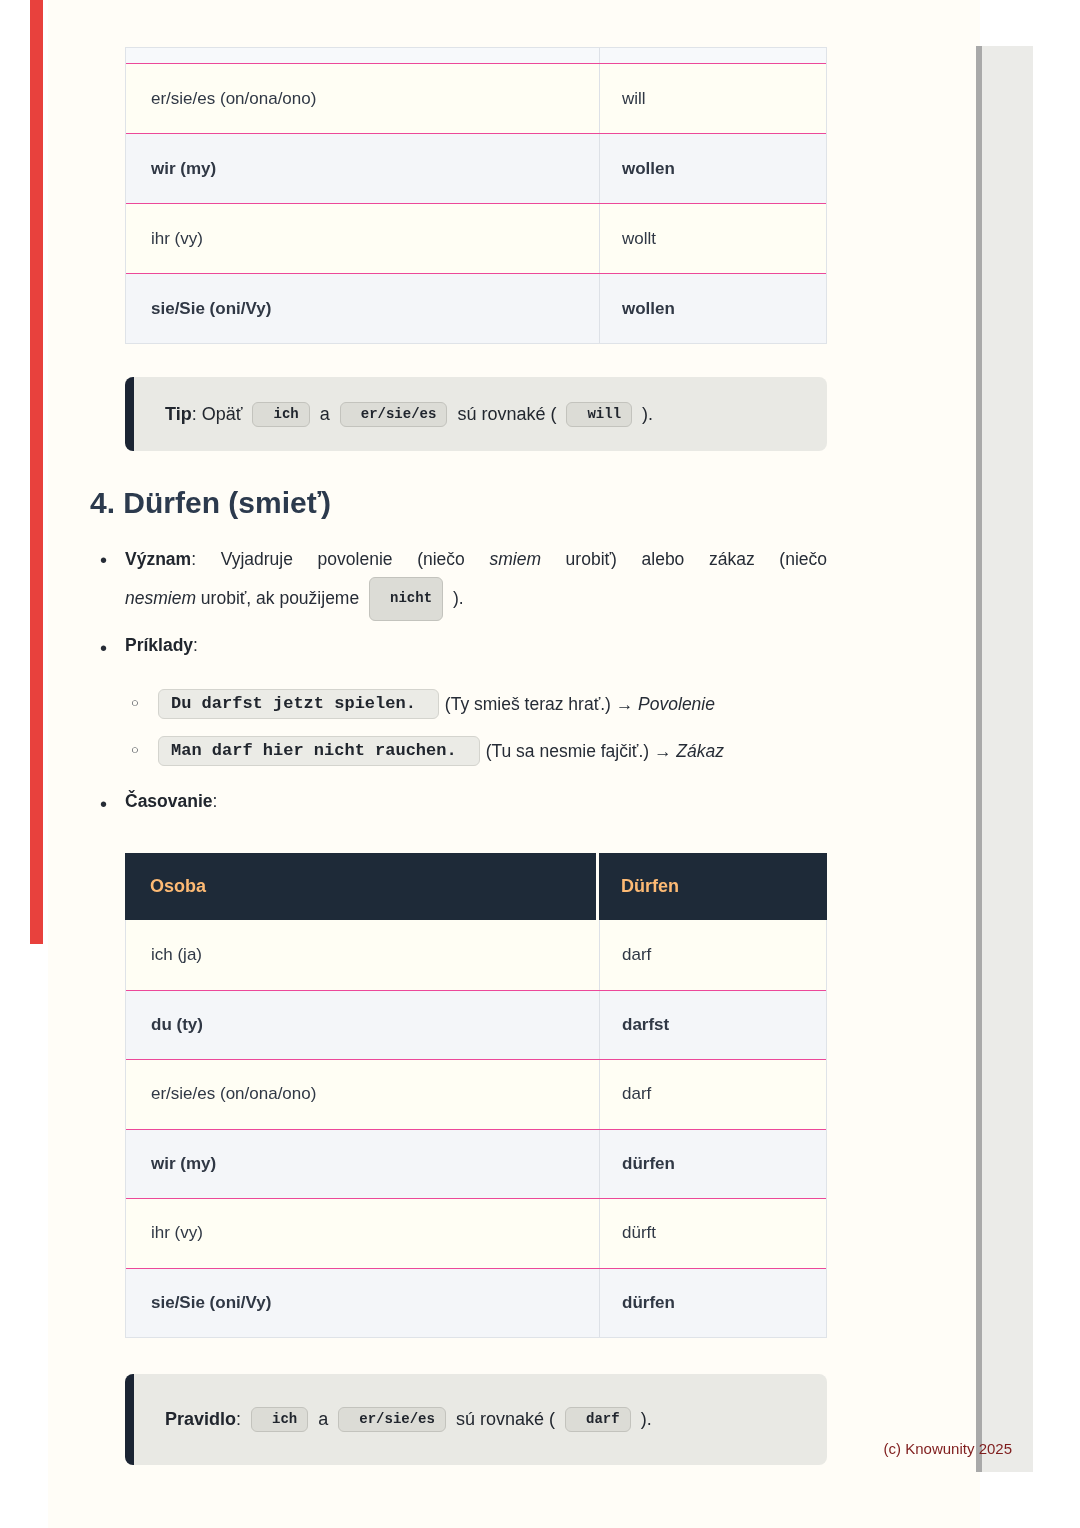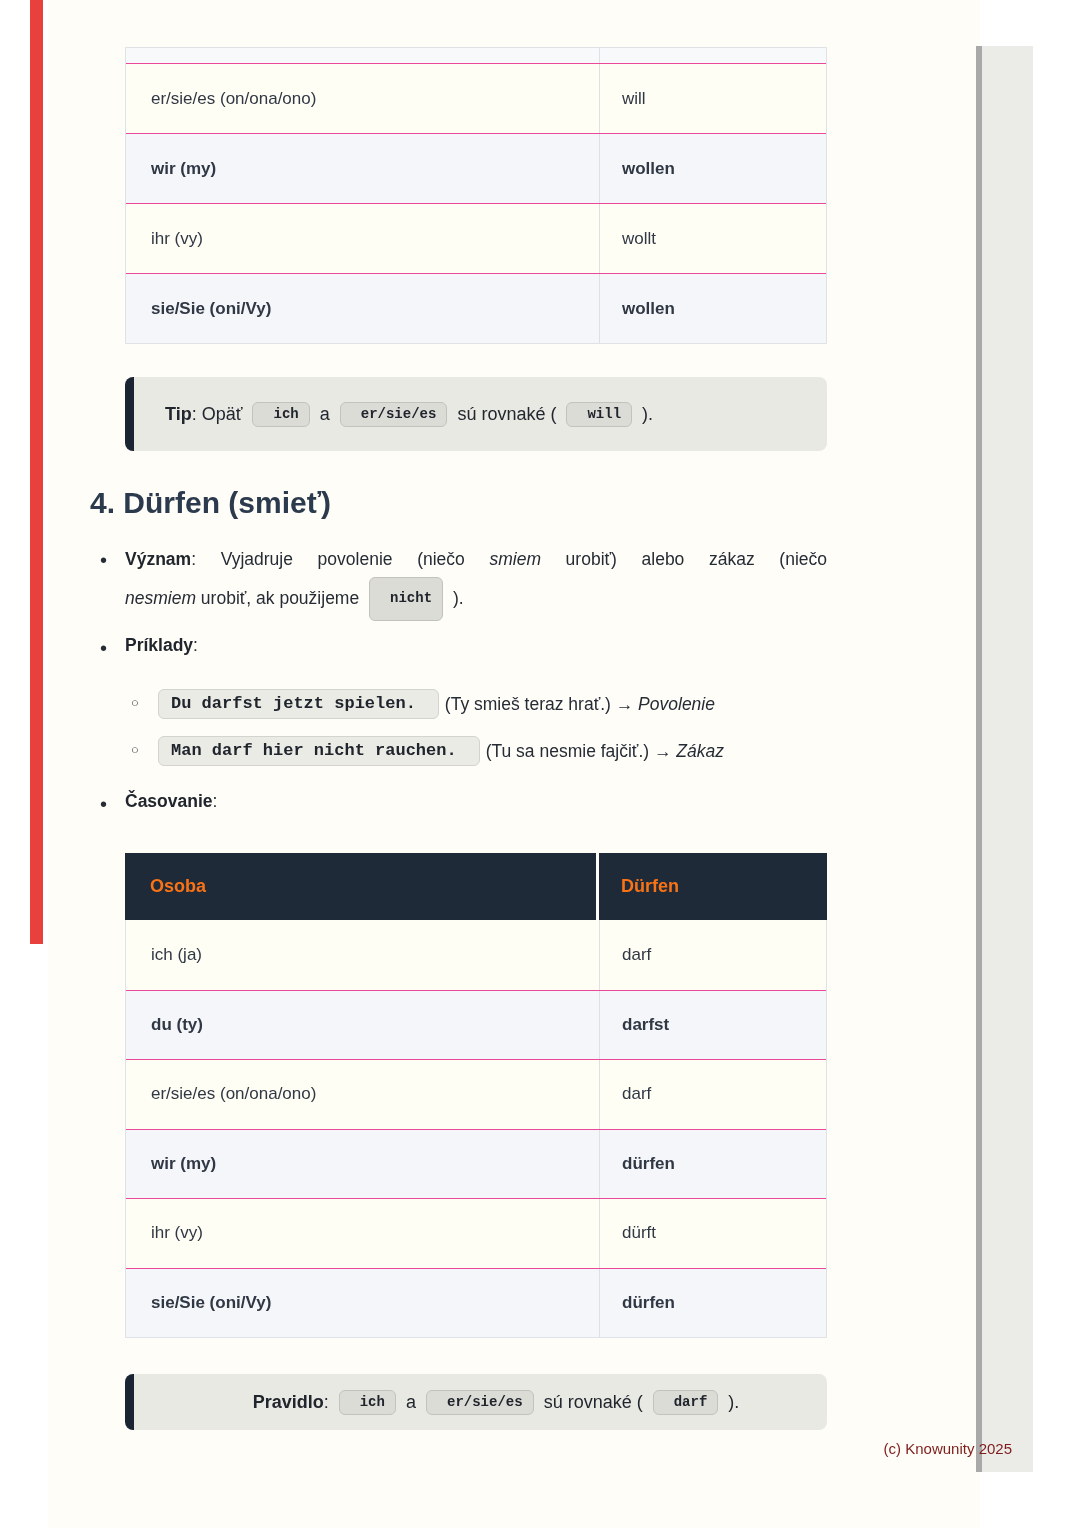"Osoba" .thead { color: #f97316 -> #fdba74 }
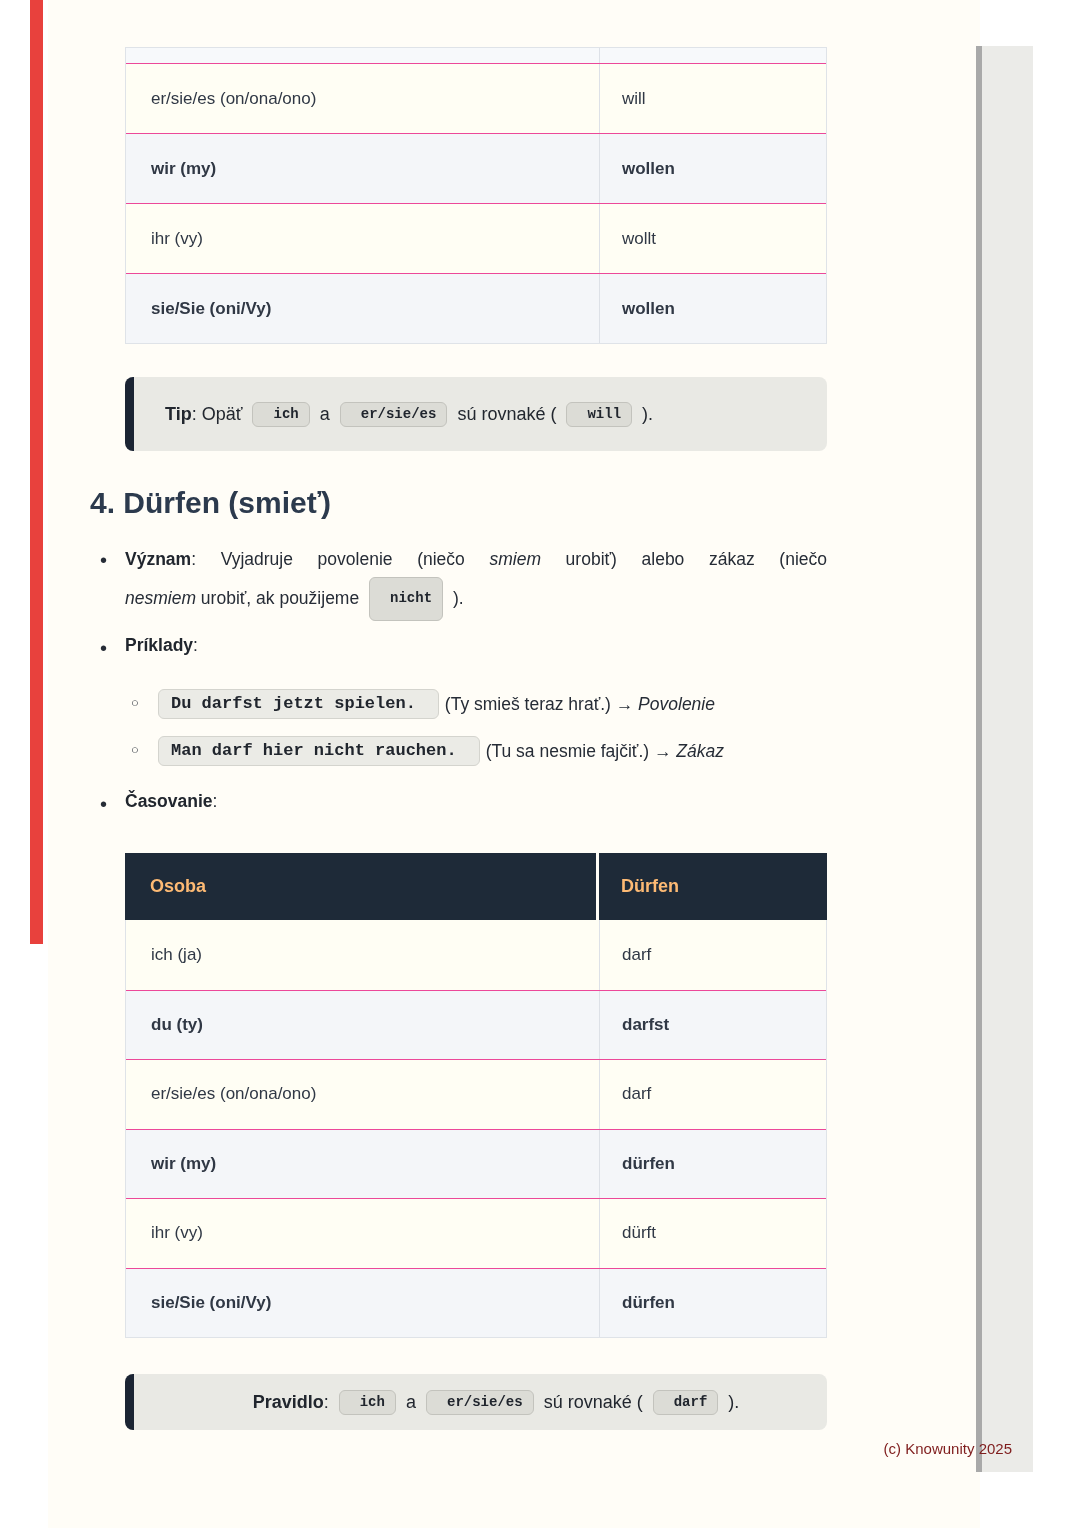"Pravidlo: ich a er/sie/es sú" div.callout { height: 56px -> 91px; justify-content: center -> none }
